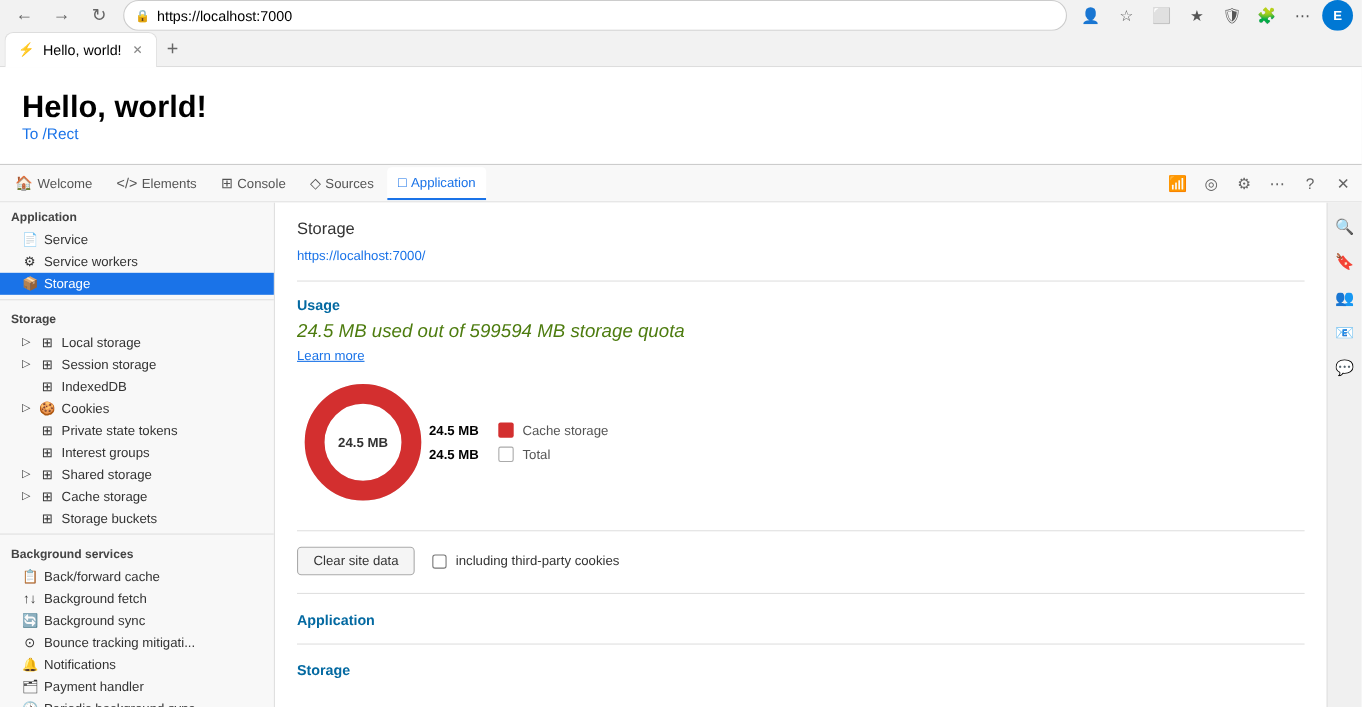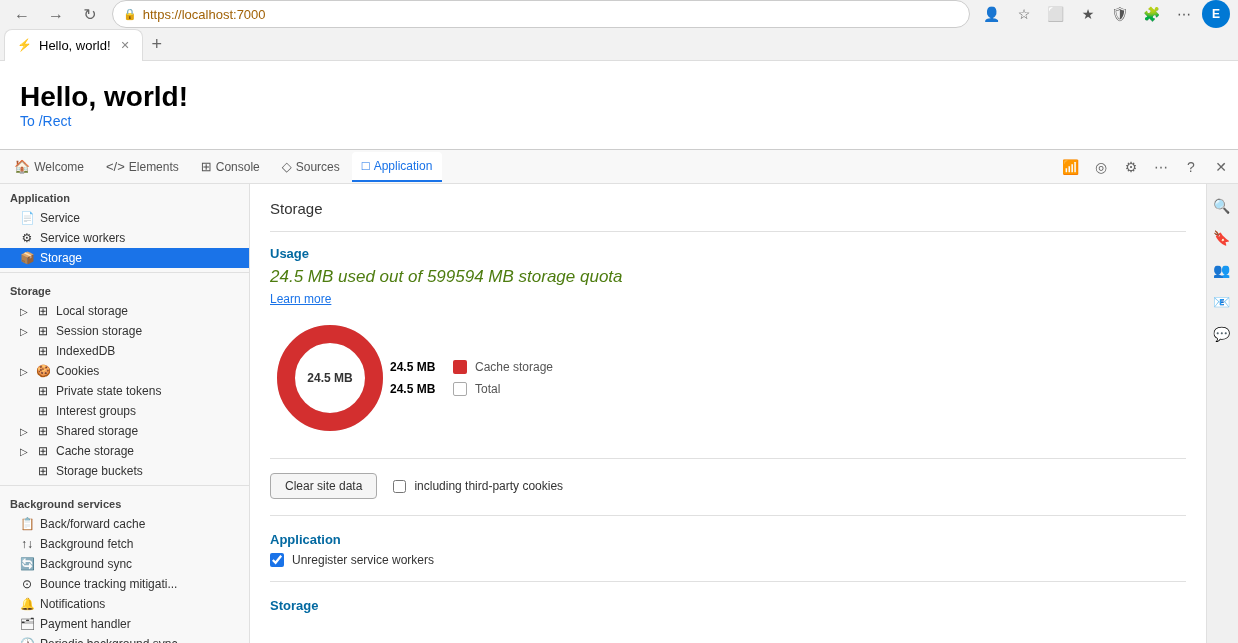"https://localhost:7000" .address-bar span { color: #a16207 -> #000000 }
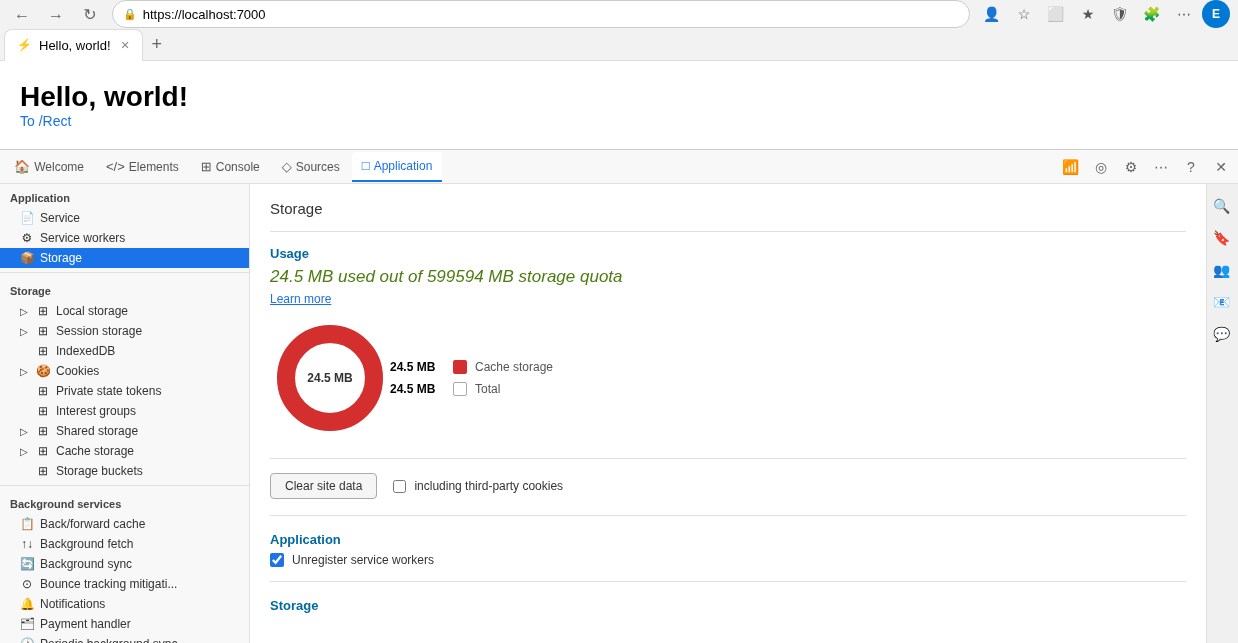"https://localhost:7000/" div.url-label { html: none -> <div>https://localhost:7000/</div> }
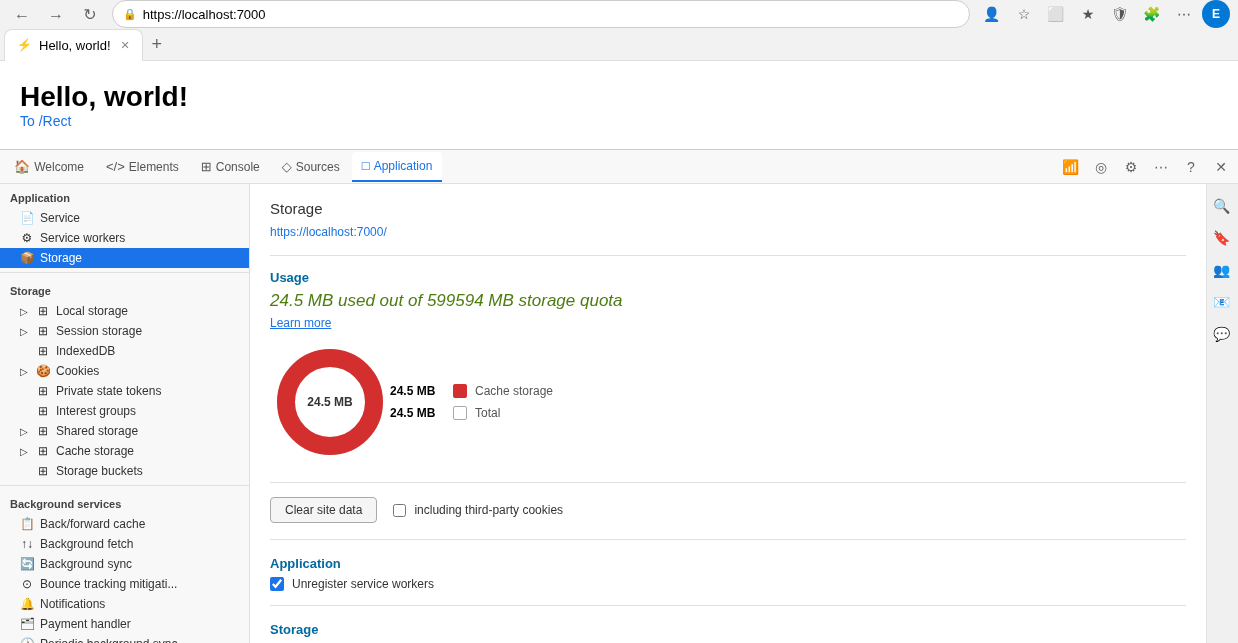"Unregister service workers" div.checkbox-item { html: <div> <input> <label>Unregister service workers</label> </div> -> none }
